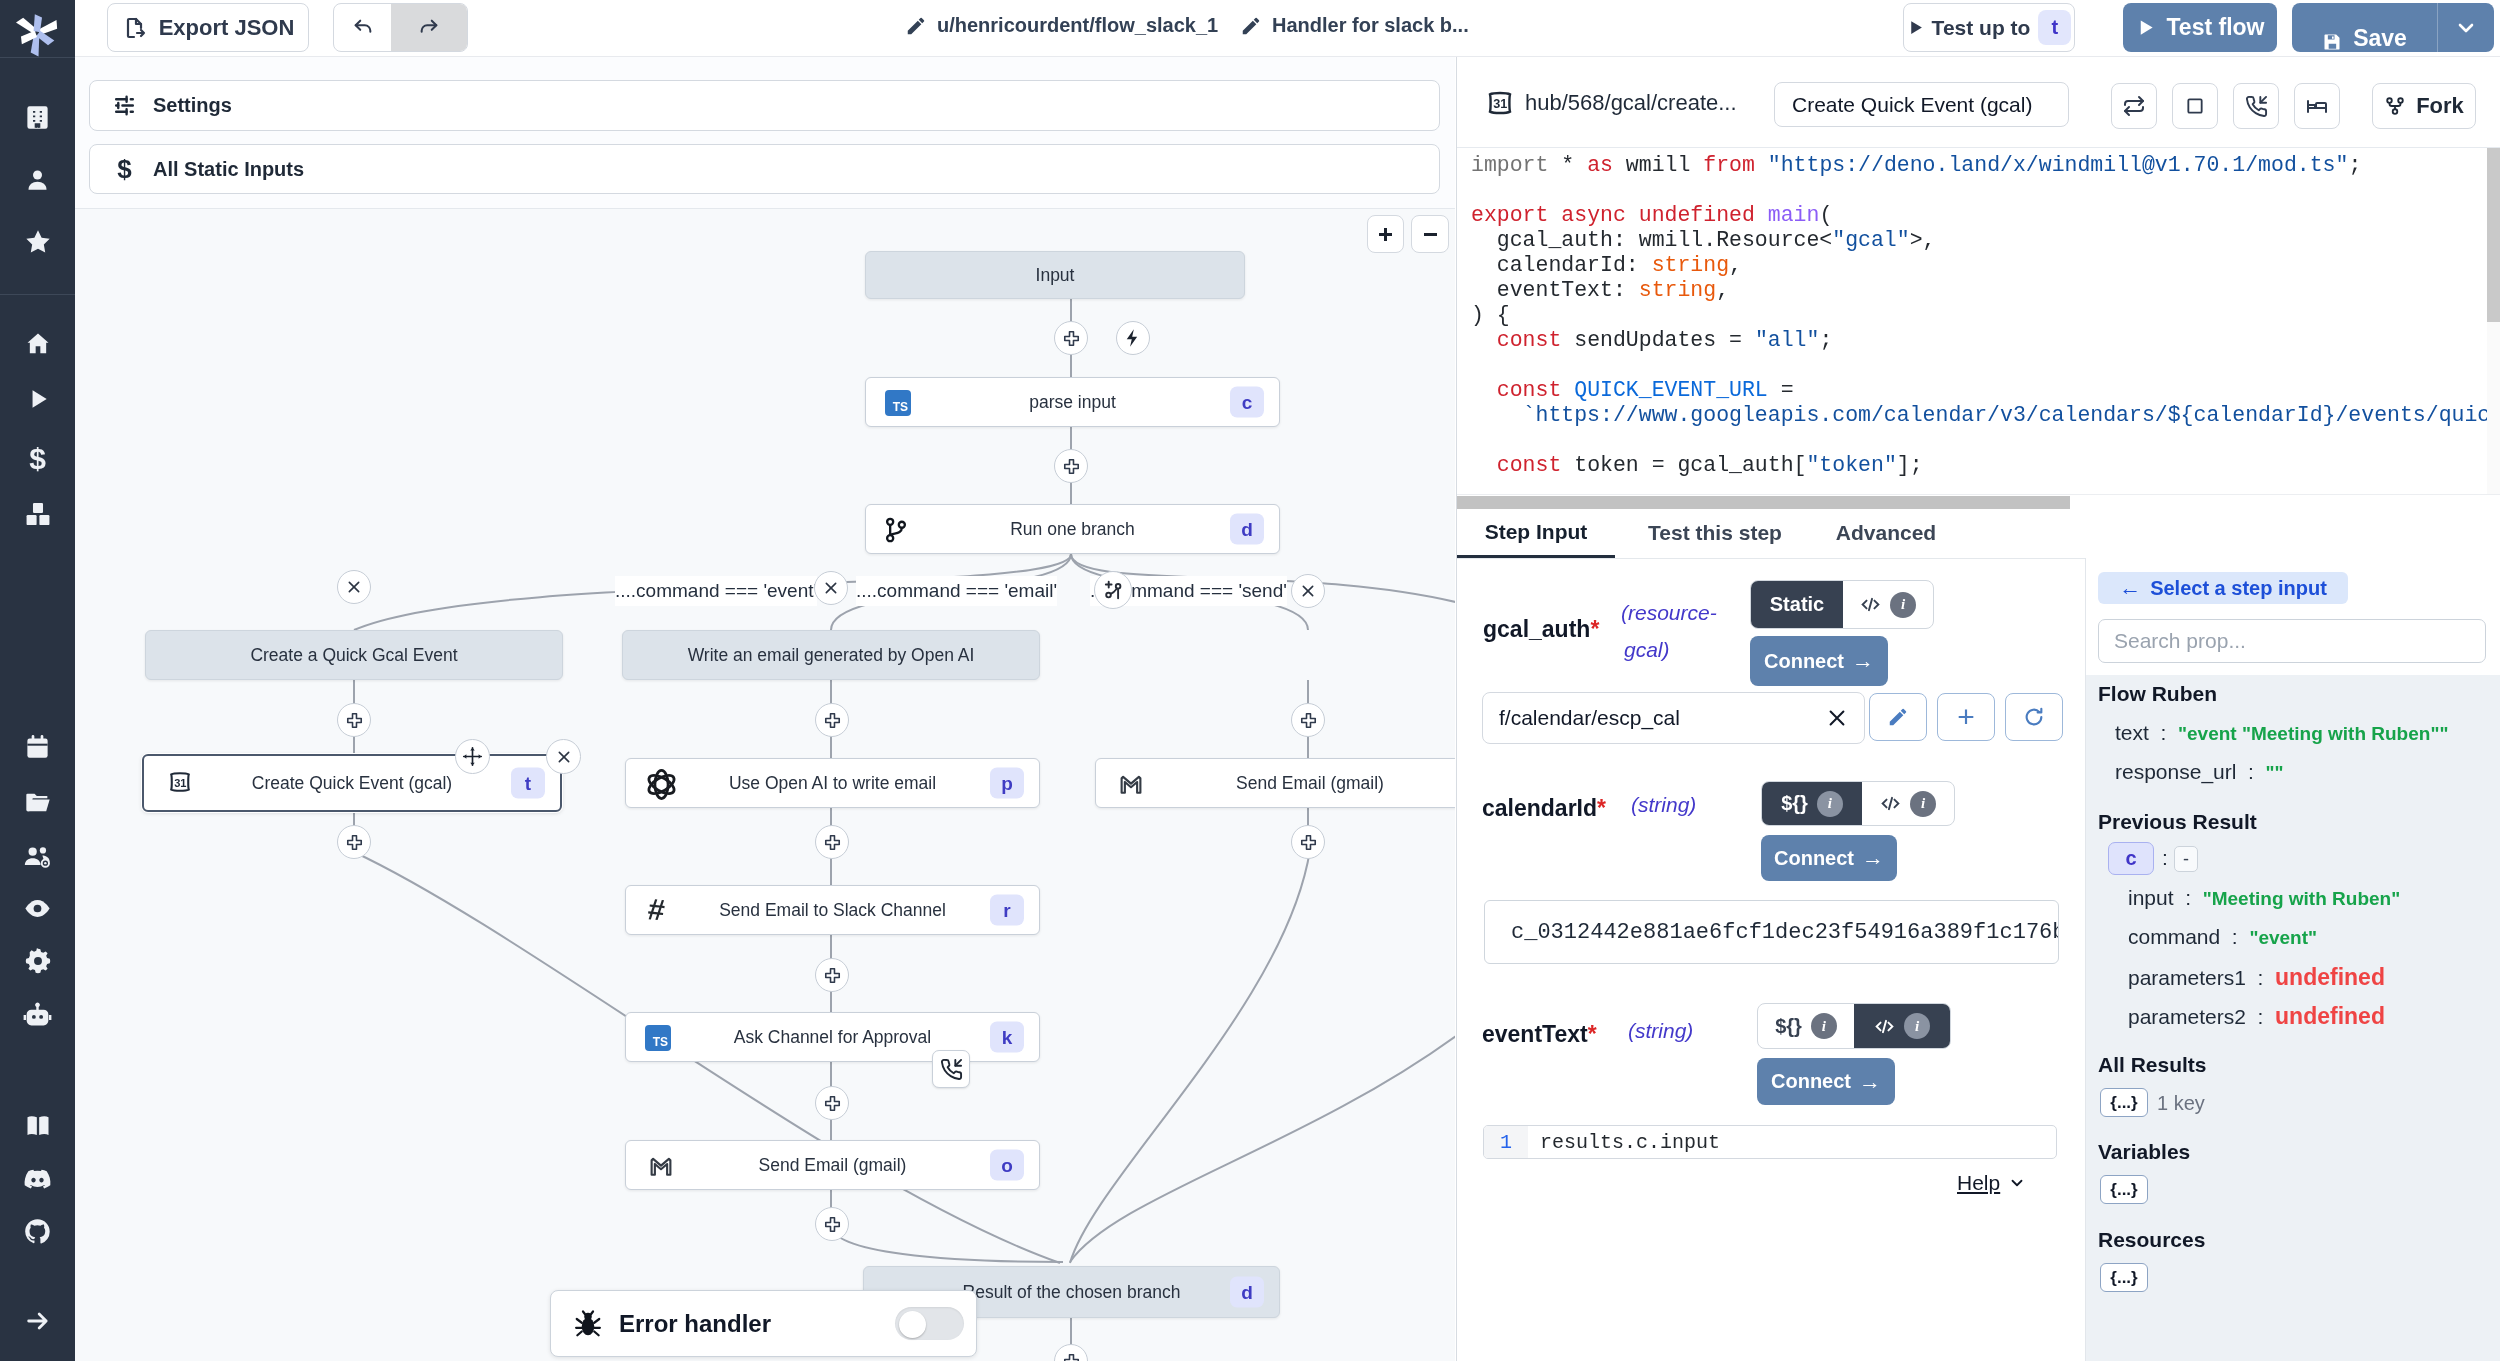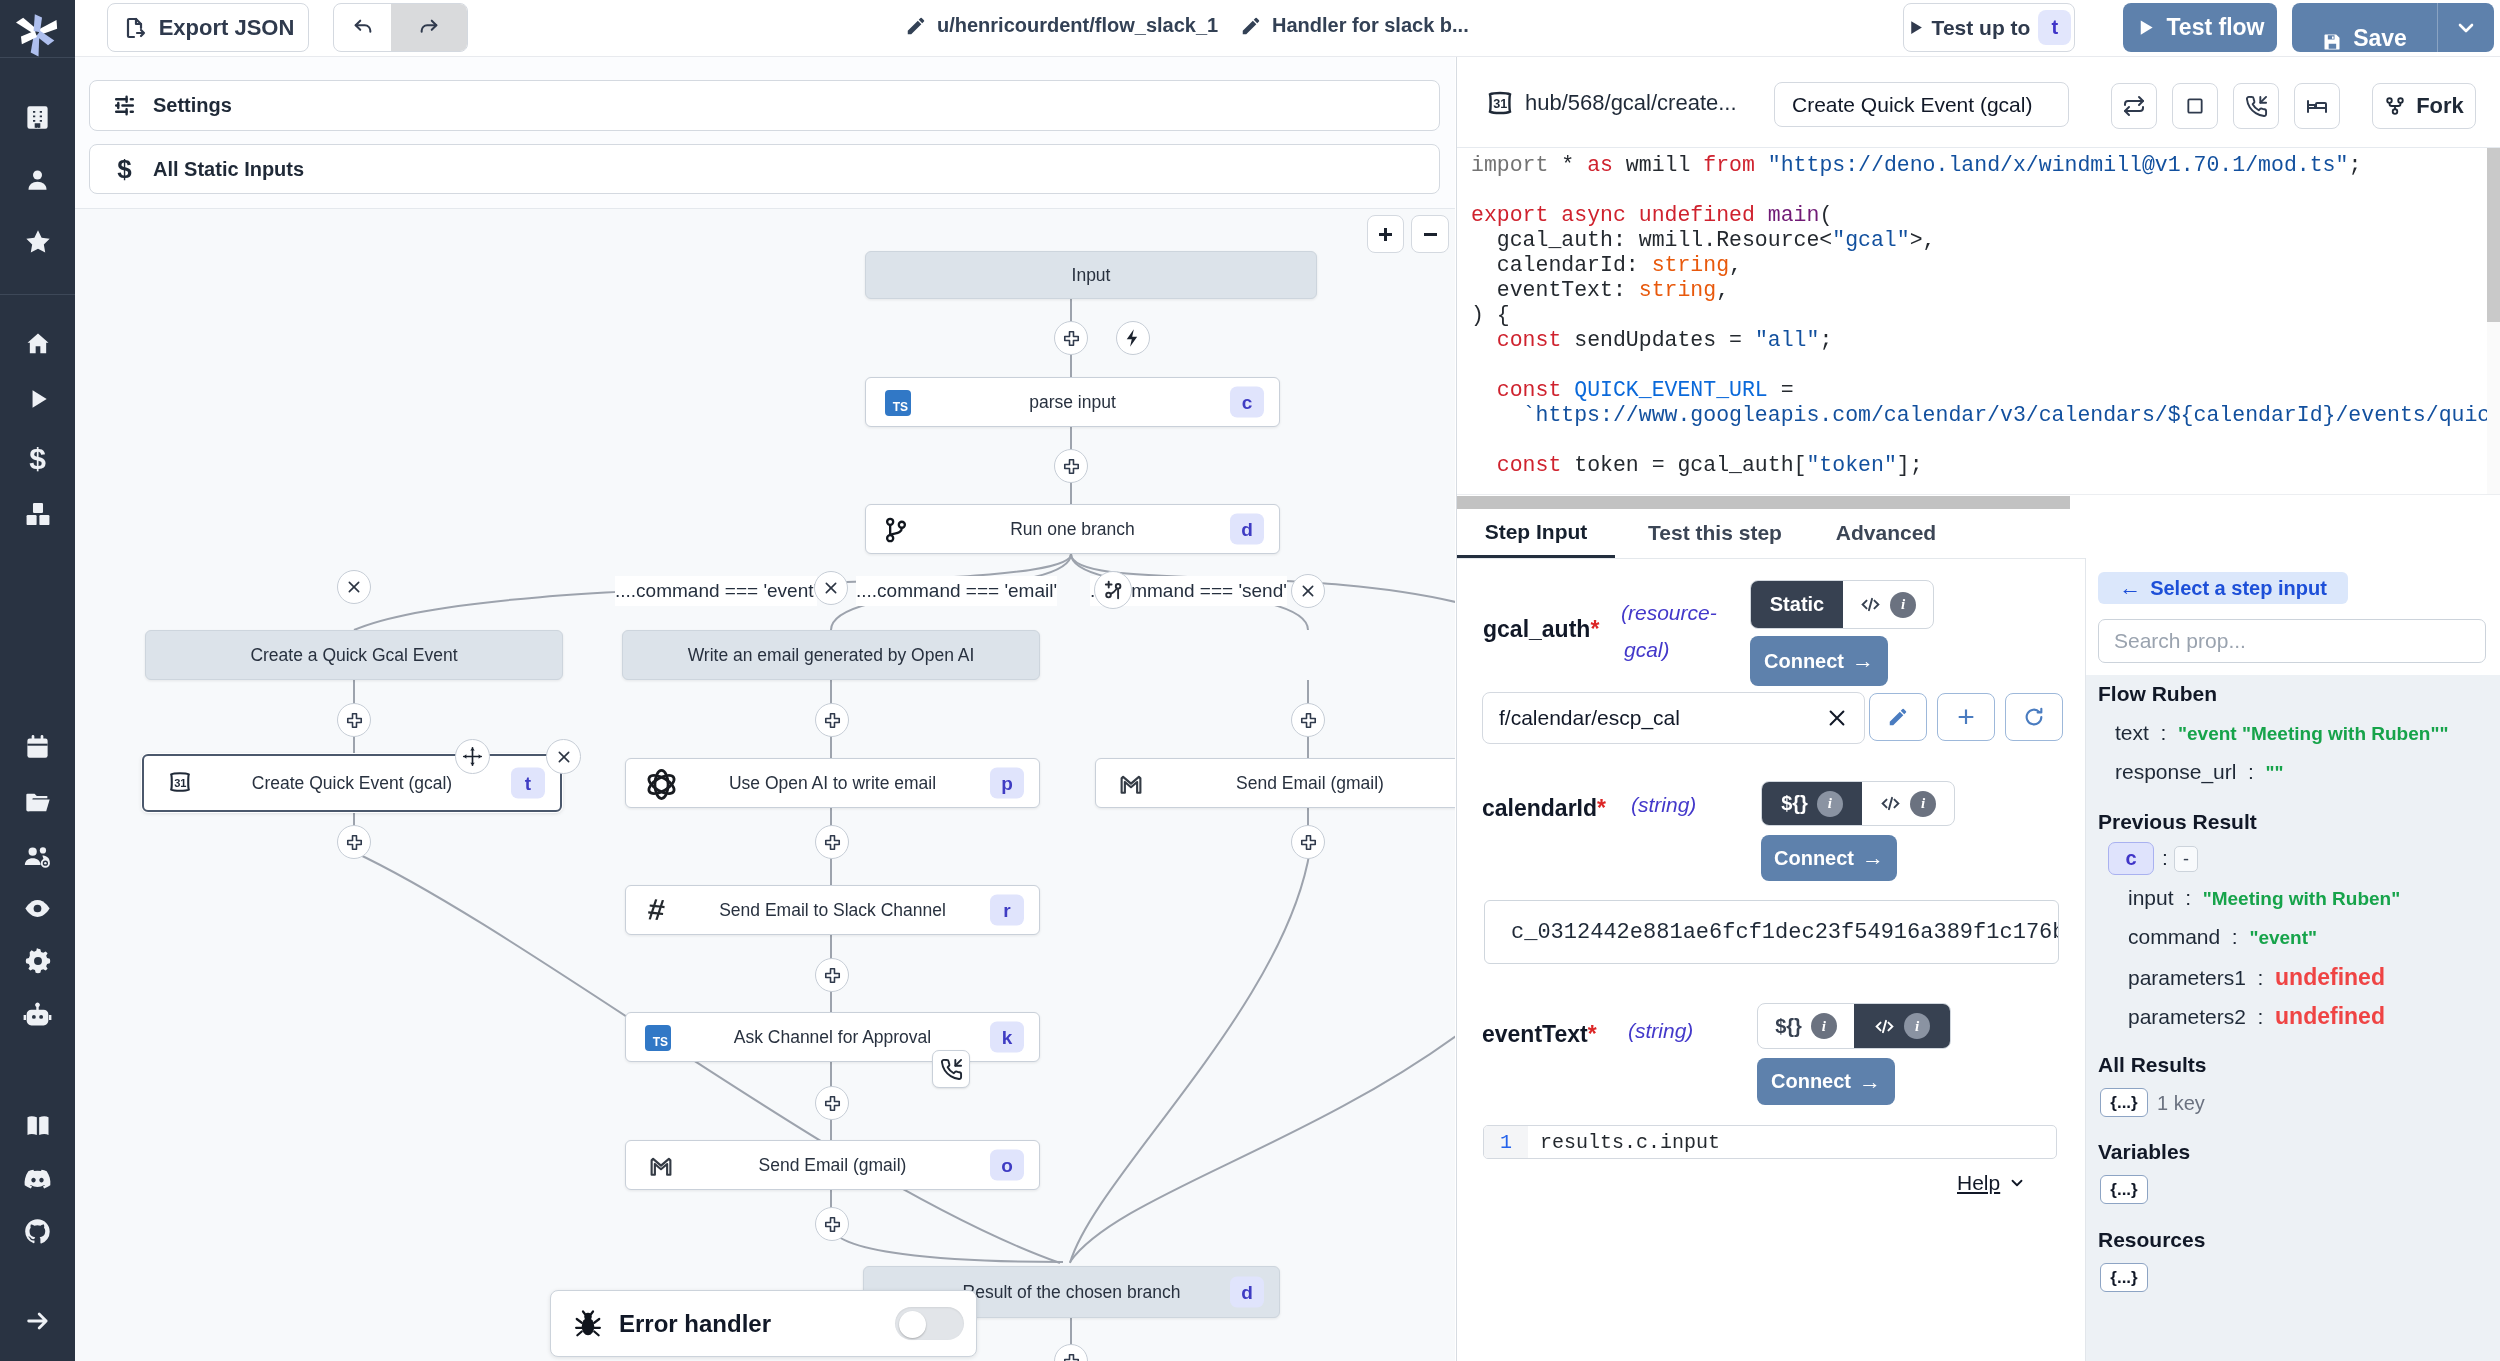"main" span { color: #701a75 -> #8b5cf6 }
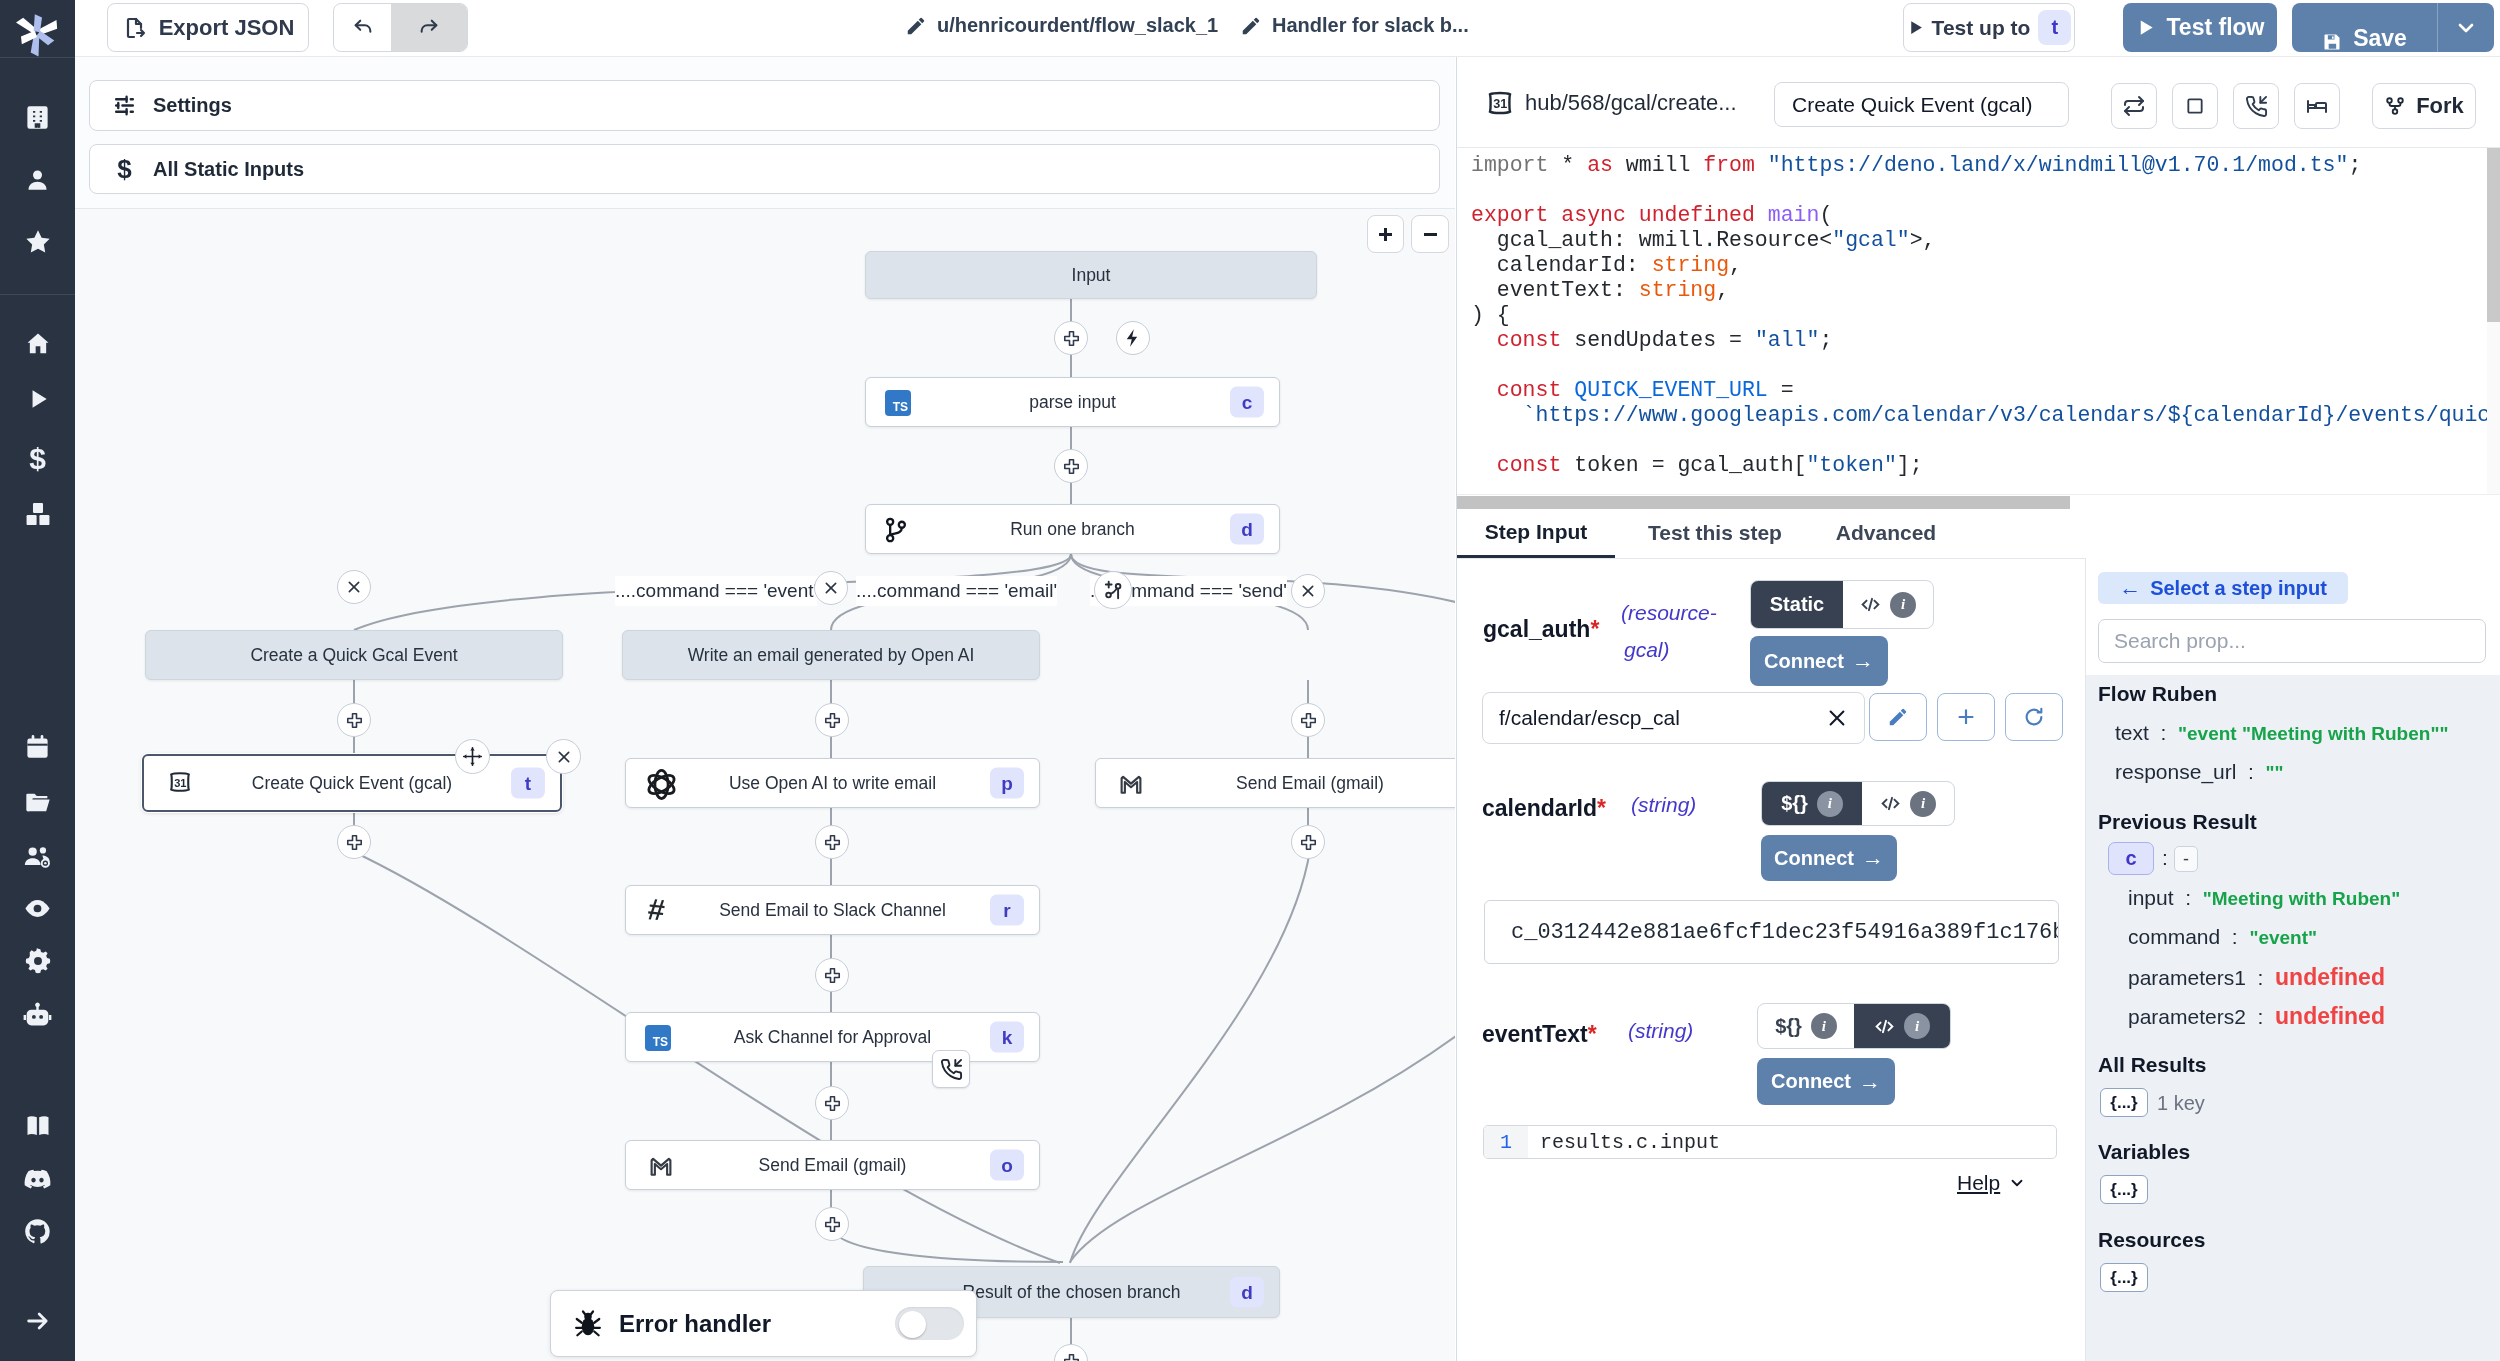"Input" div.a { width: 452px -> 380px }
